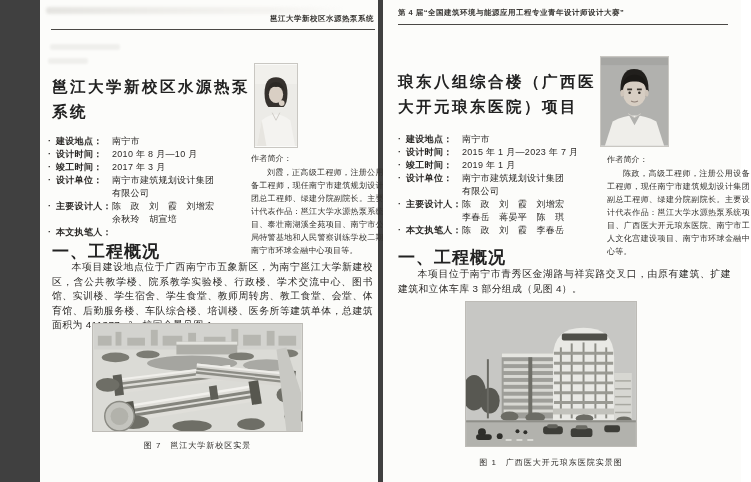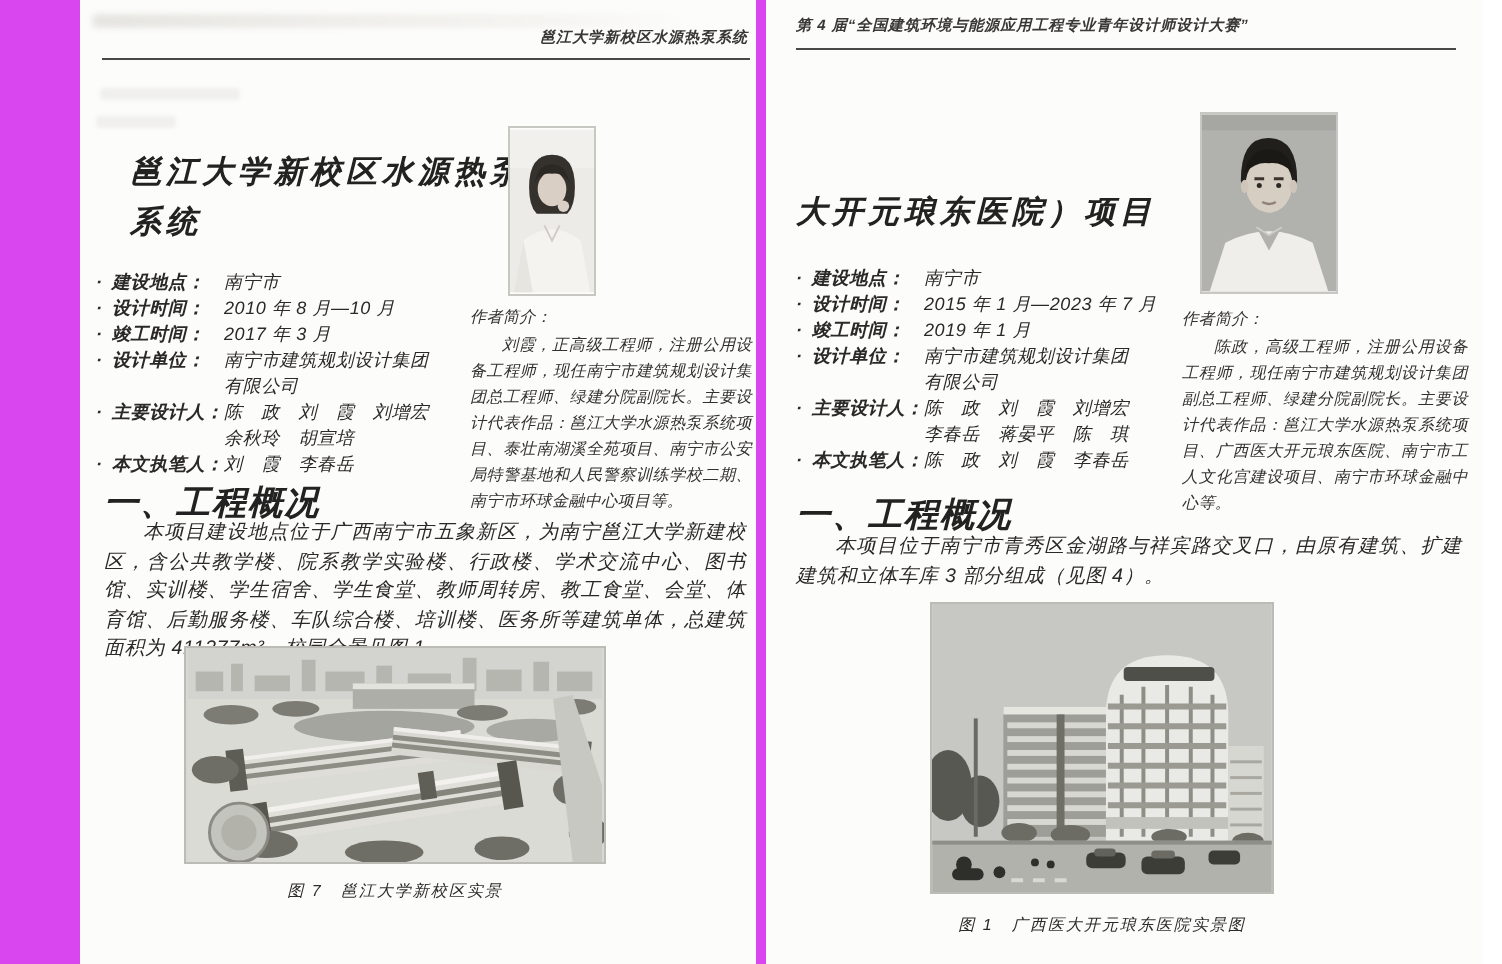"邕江大学新校区水源热泵系统" .scan { background: #d946ef -> #404040; font-style: italic -> none }
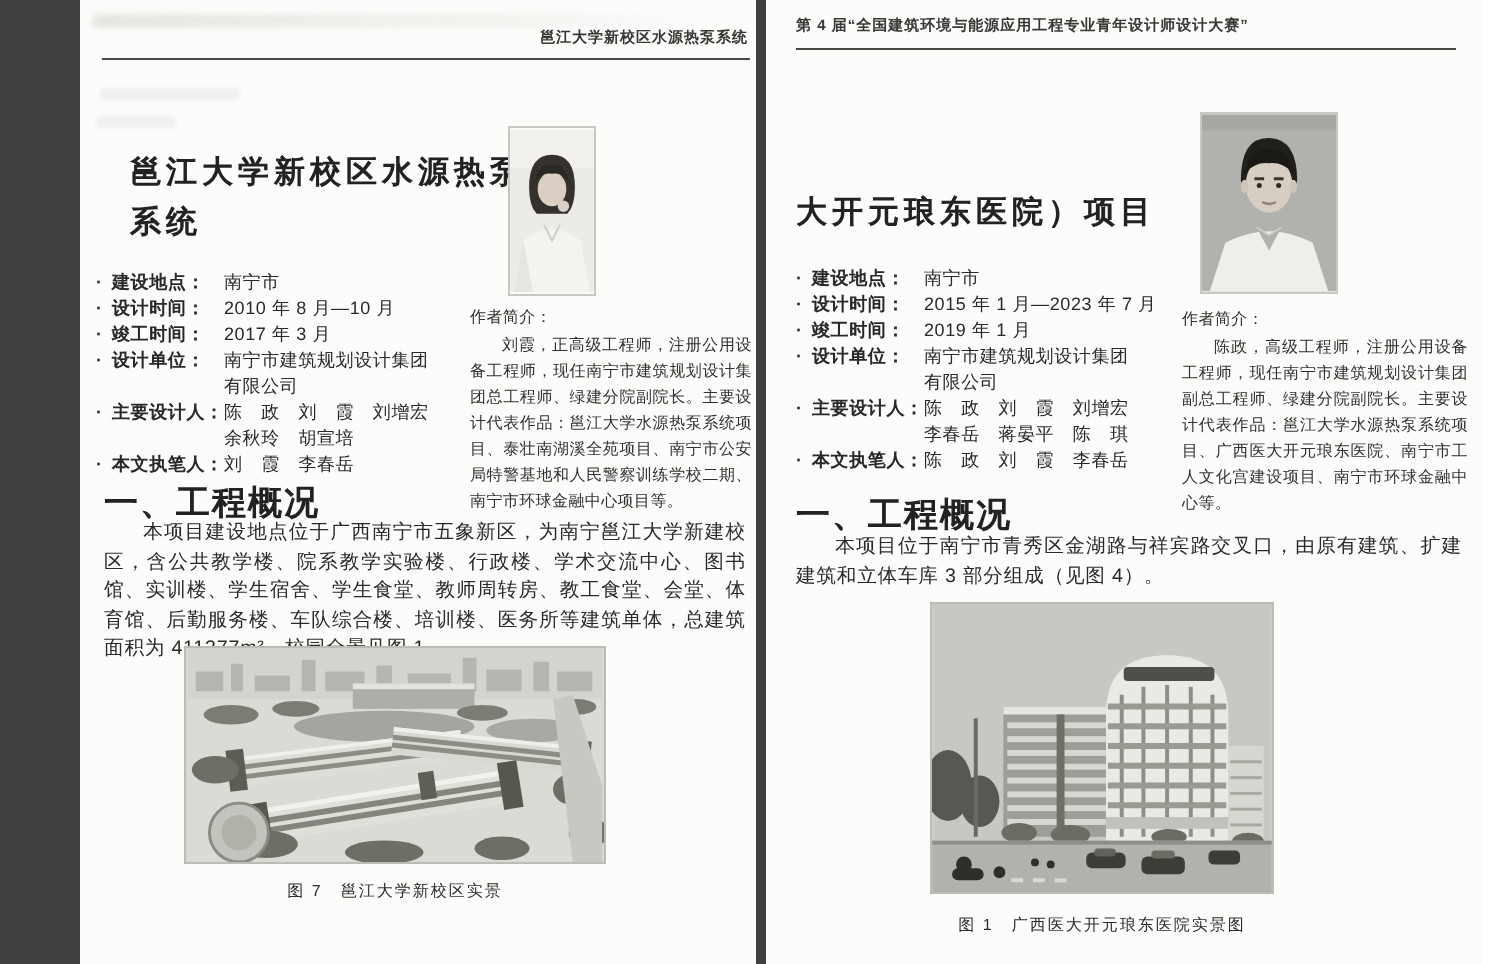"邕江大学新校区水源热泵" .page-left .title { margin-left: 13px -> none }
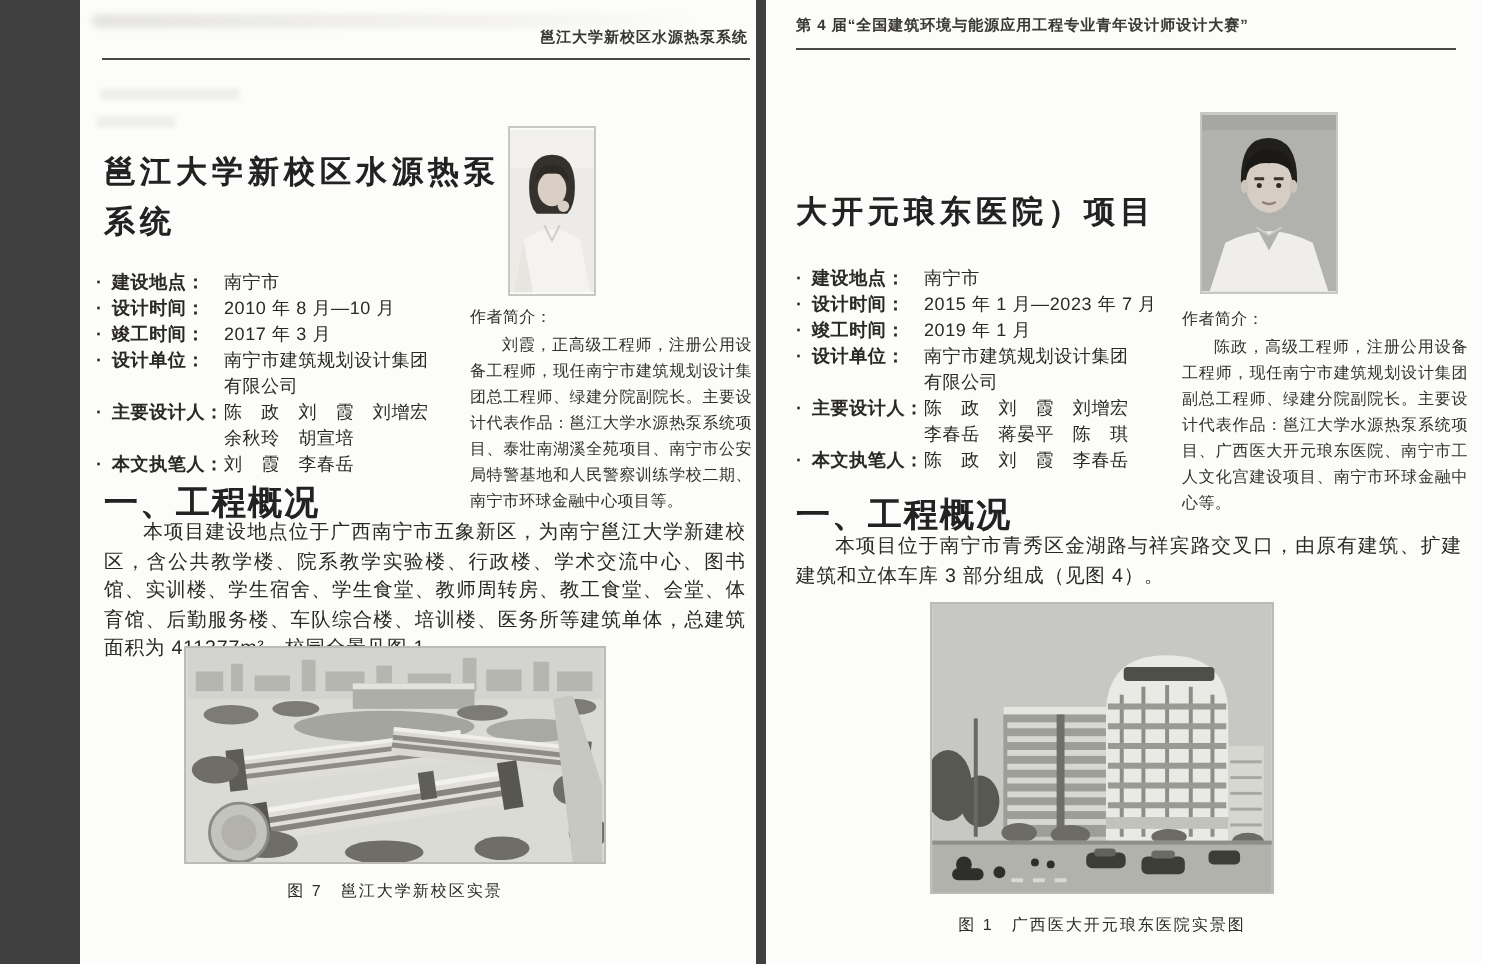"琅东八组综合楼（广西医" span { html: none -> <span>琅东八组综合楼（广西医</span> }
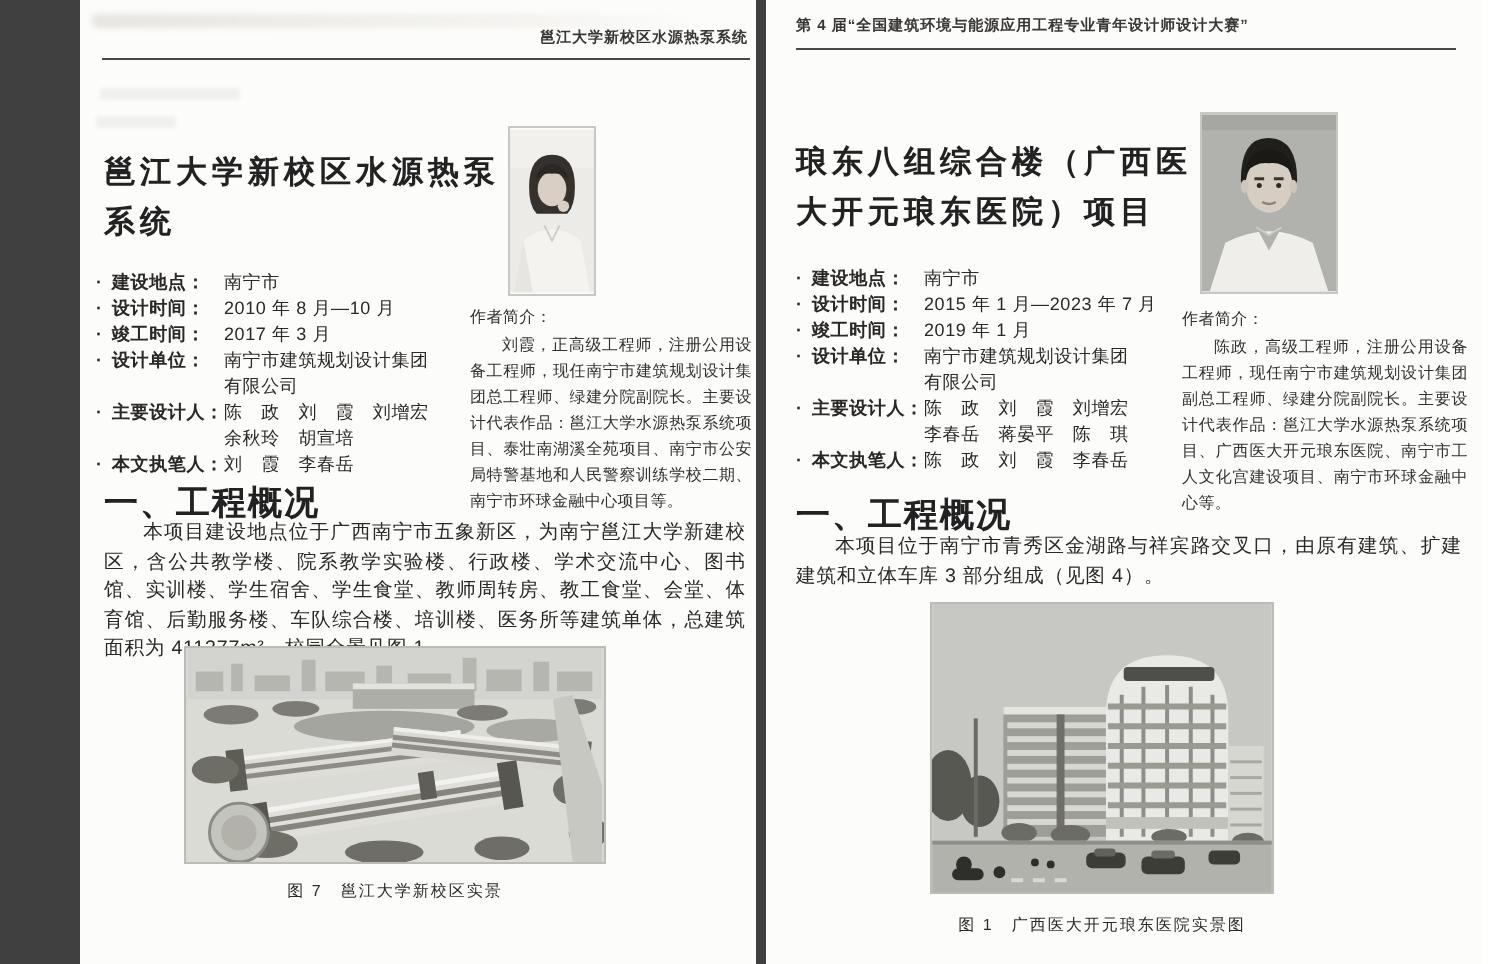"作者简介：" .bio { margin-left: none -> 16px }
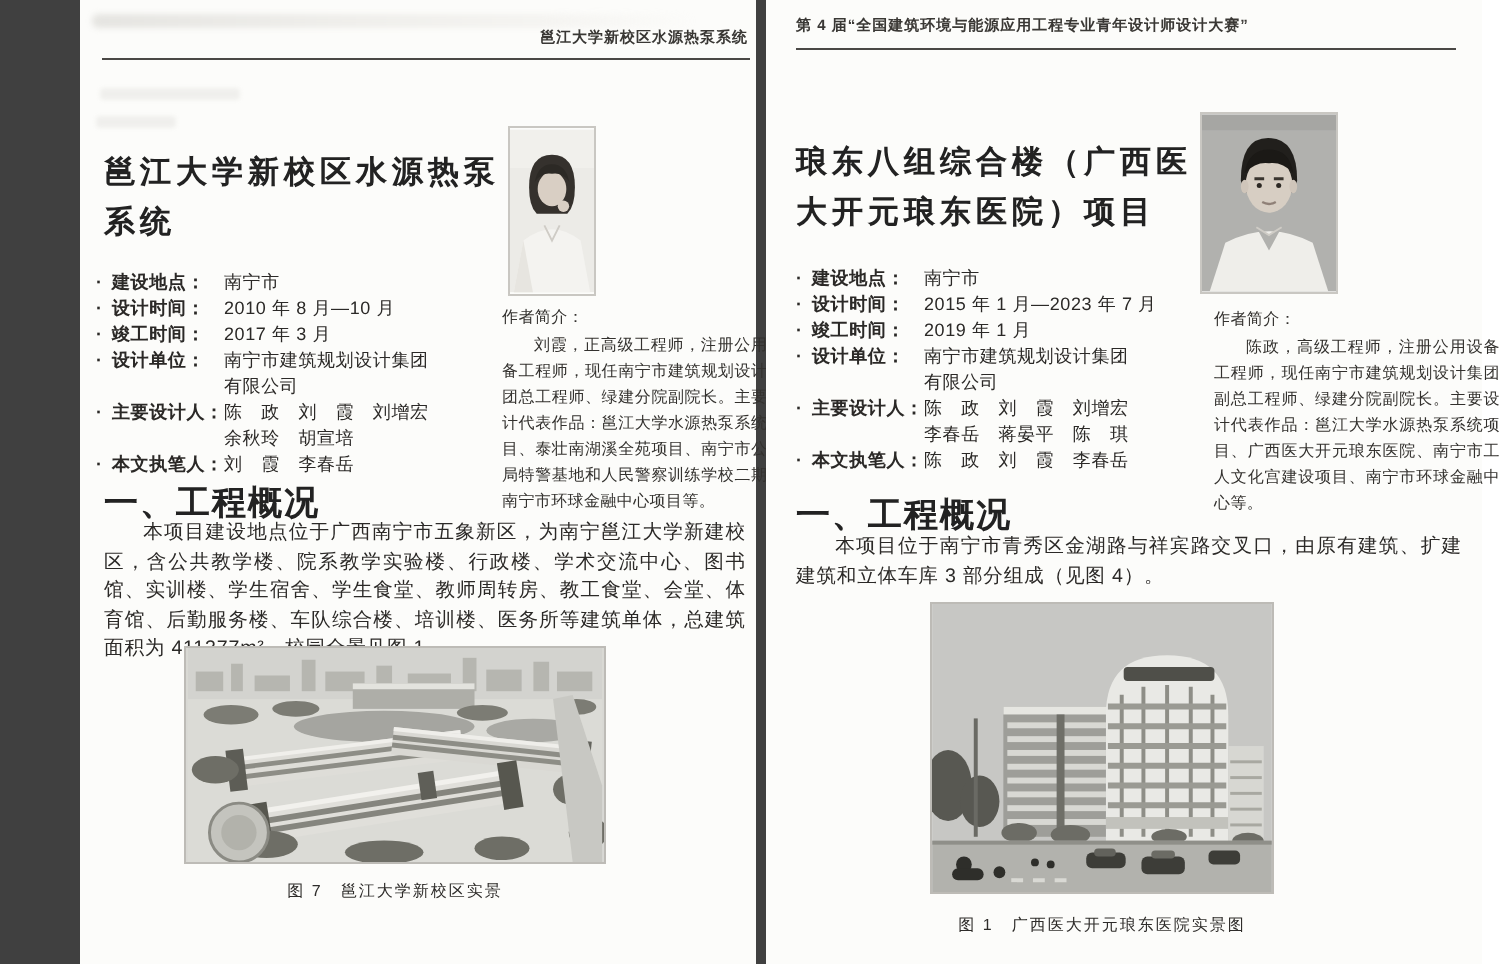"刘 霞 李春岳" span.dv { html: <span>刘 霞 李春岳</span> -> none }
